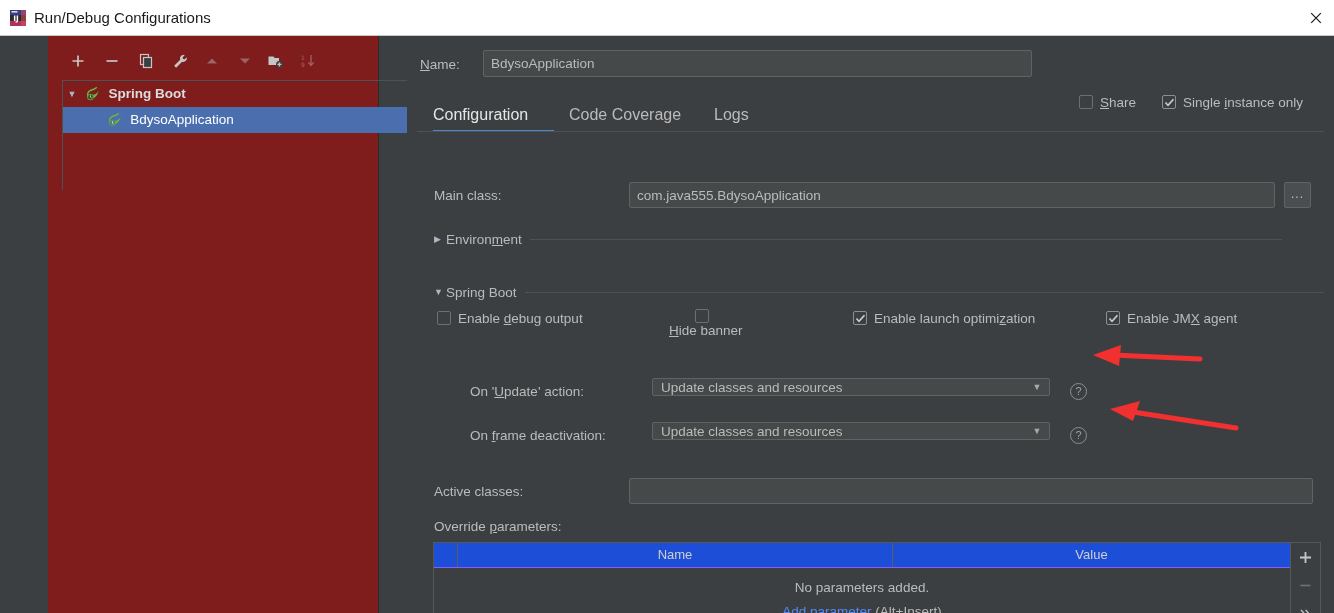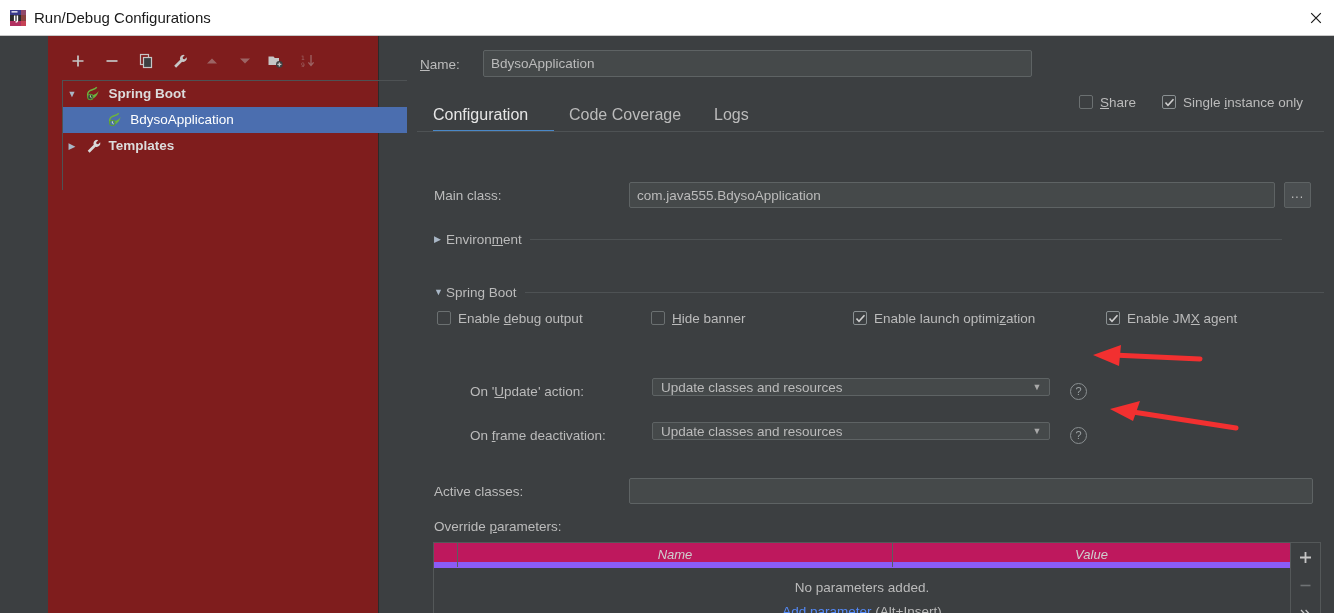"▶ Templates" div.tree-row { html: <div> <span>▶</span> <span> <svg> <path></path> </svg> </span> <span>Templates</span> </div> -> none }
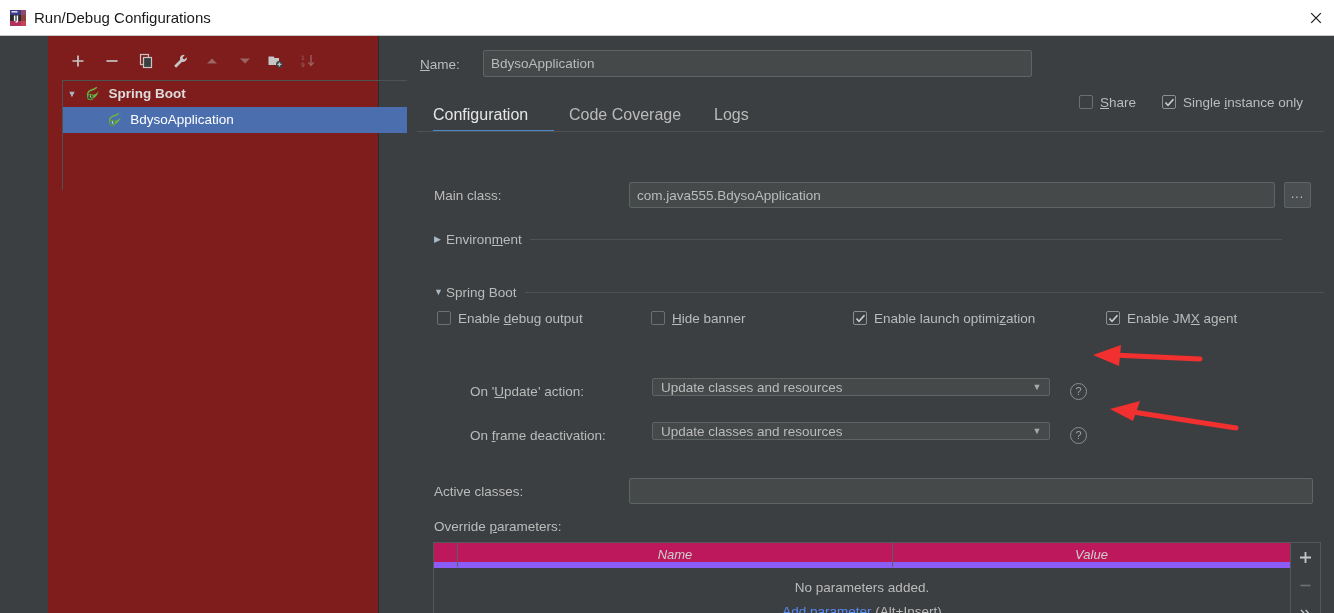"Hide banner" .sbchk2 { flex-direction: none -> column; left: 244px -> 262px }
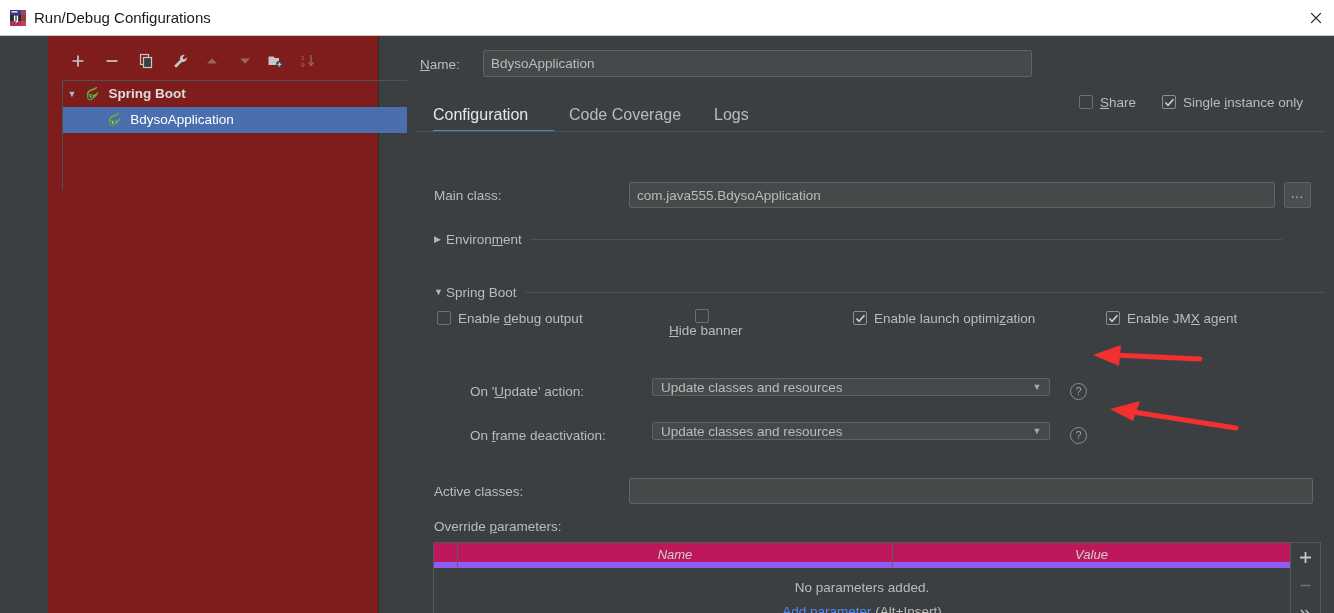"Name" .params-head { background: #be185d -> #1d4ed8; border-bottom: 6px solid #8b5cf6 -> 1px solid #8b5cf6; font-style: italic -> none }
